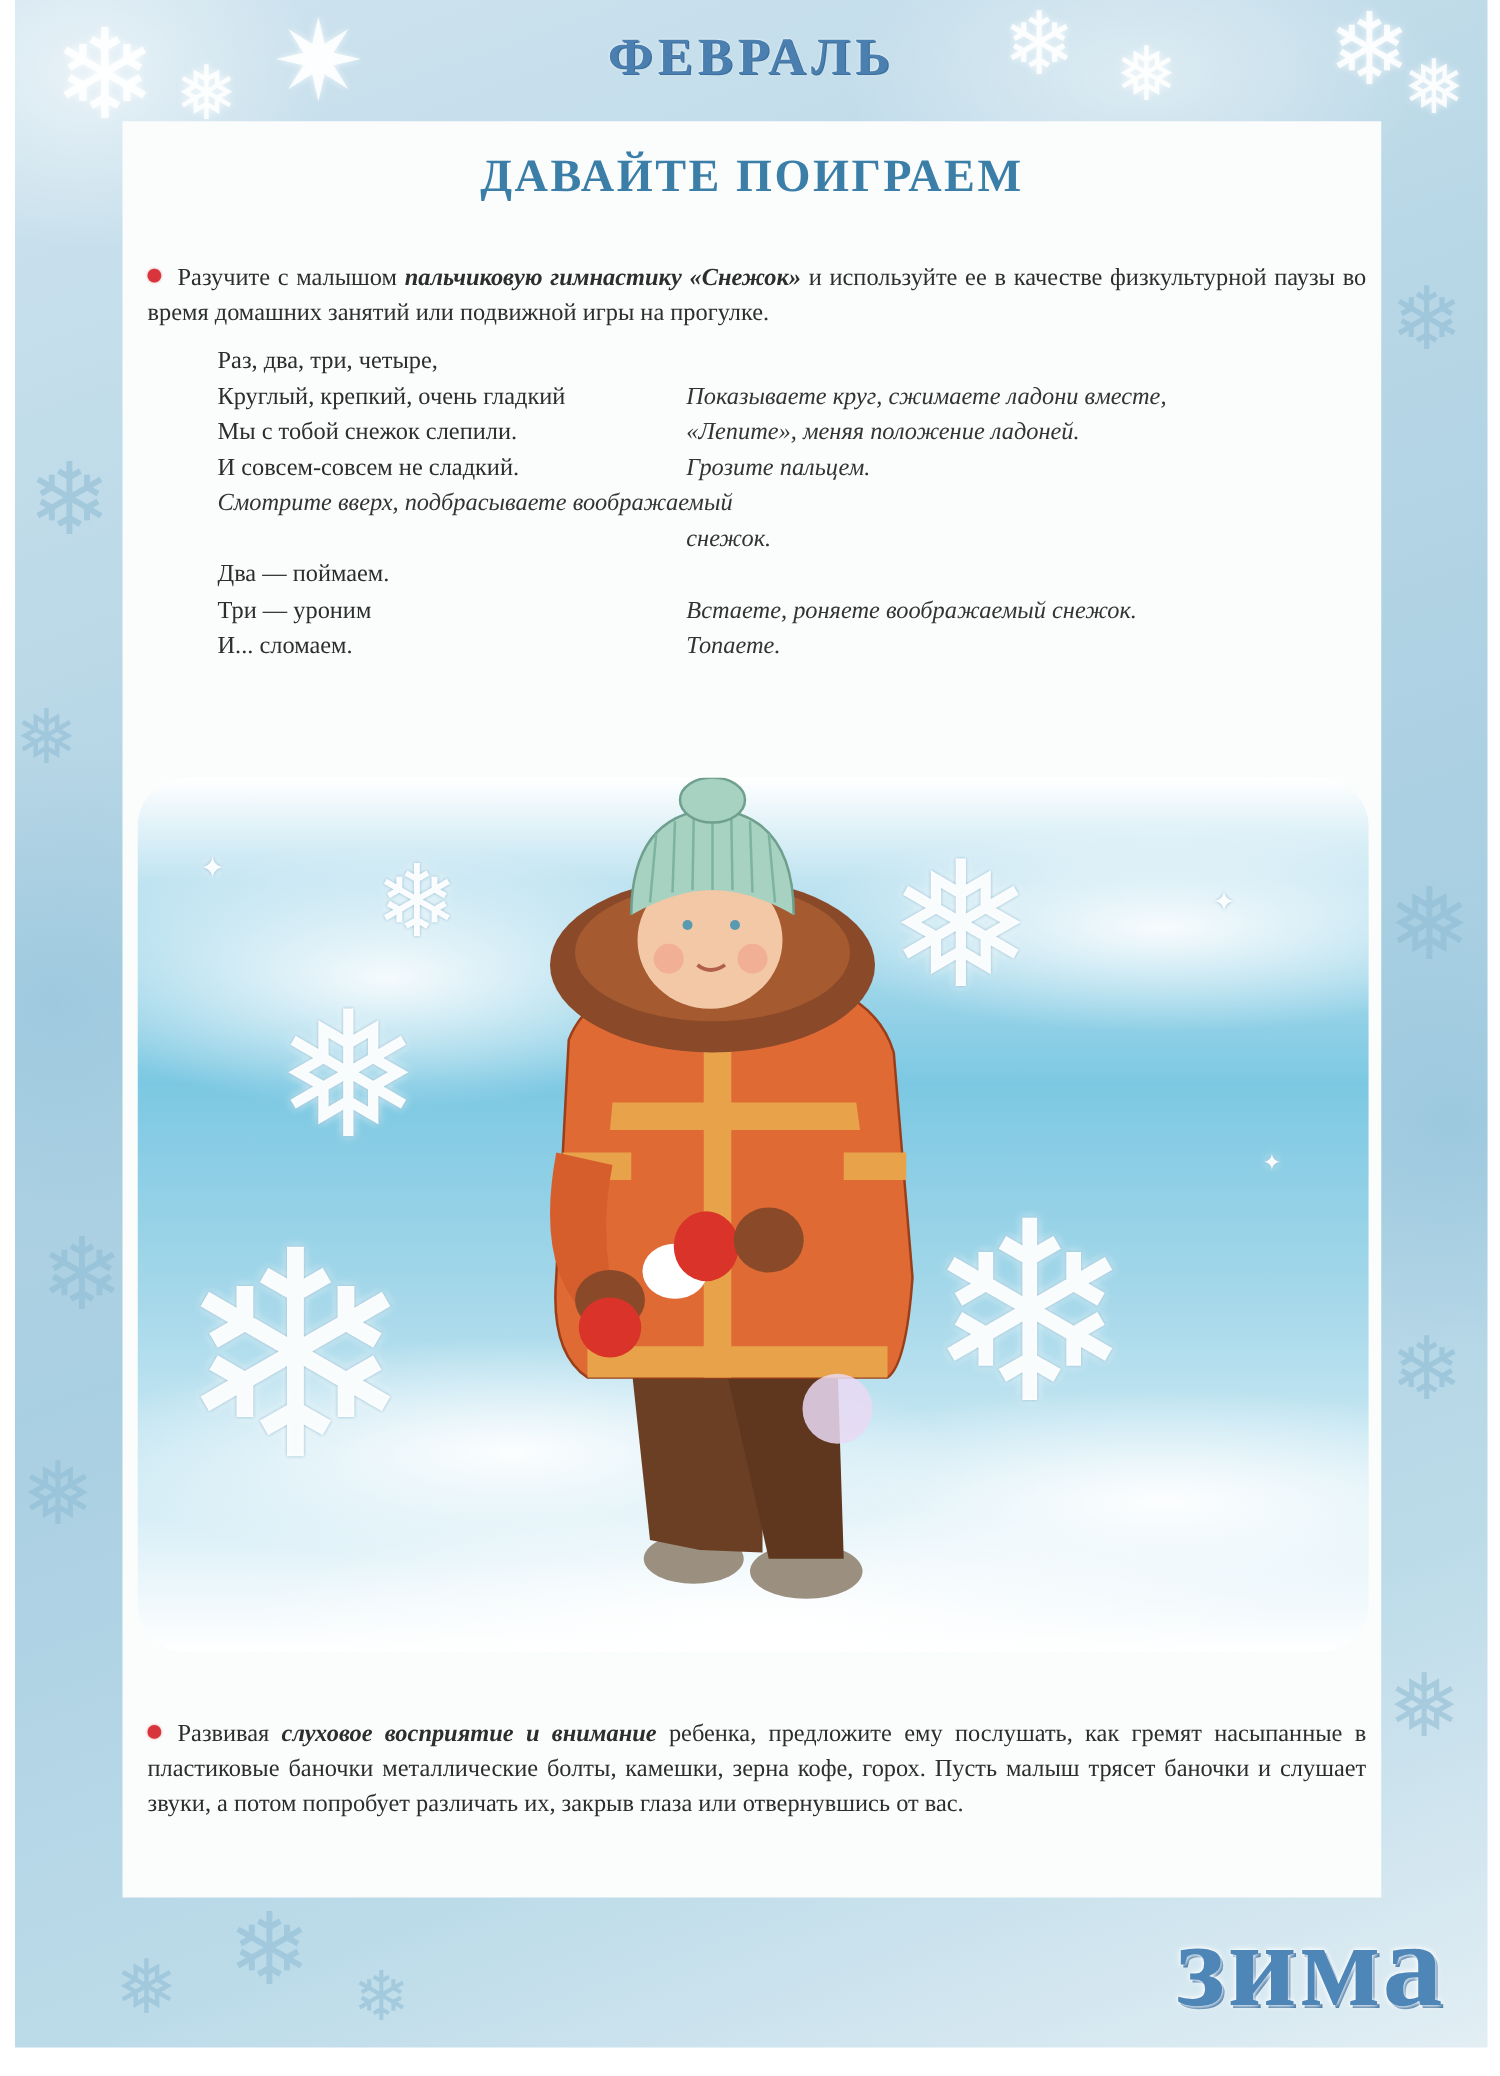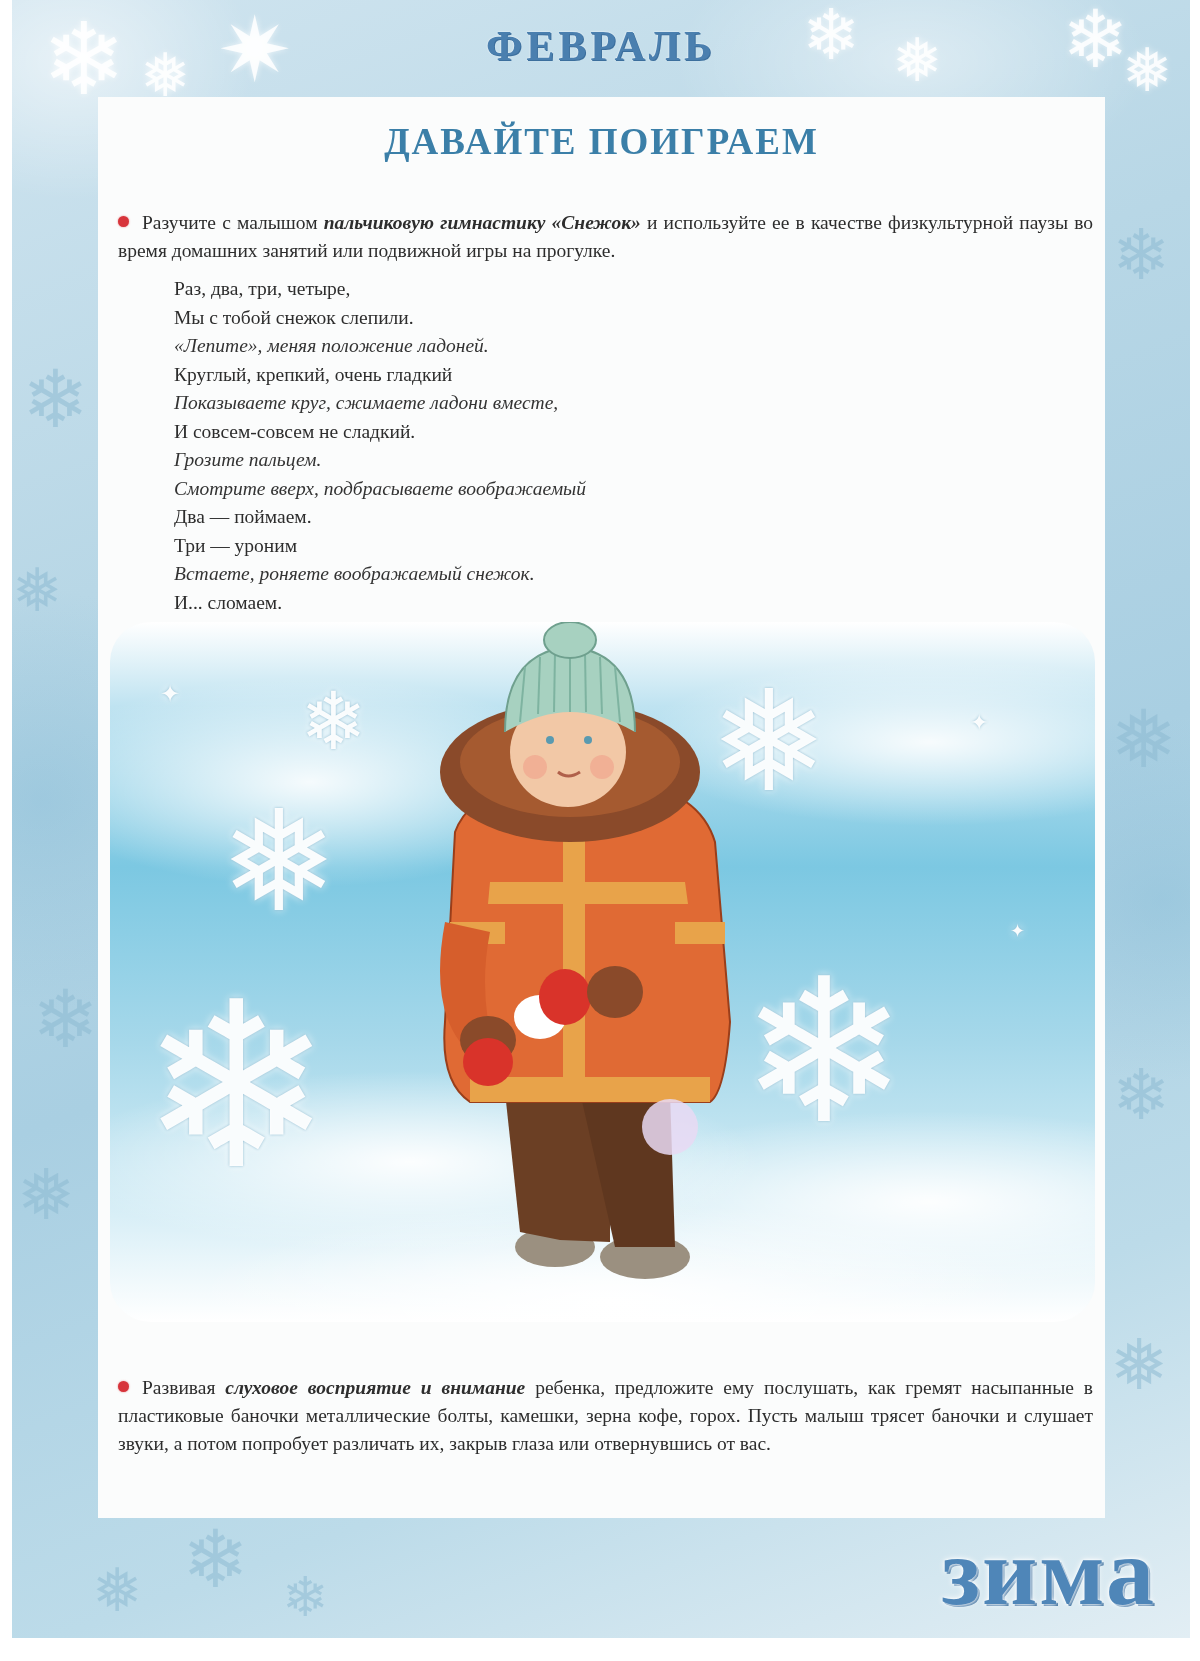"Раз, два, три, четыре," .poem-row { flex-direction: column -> none }
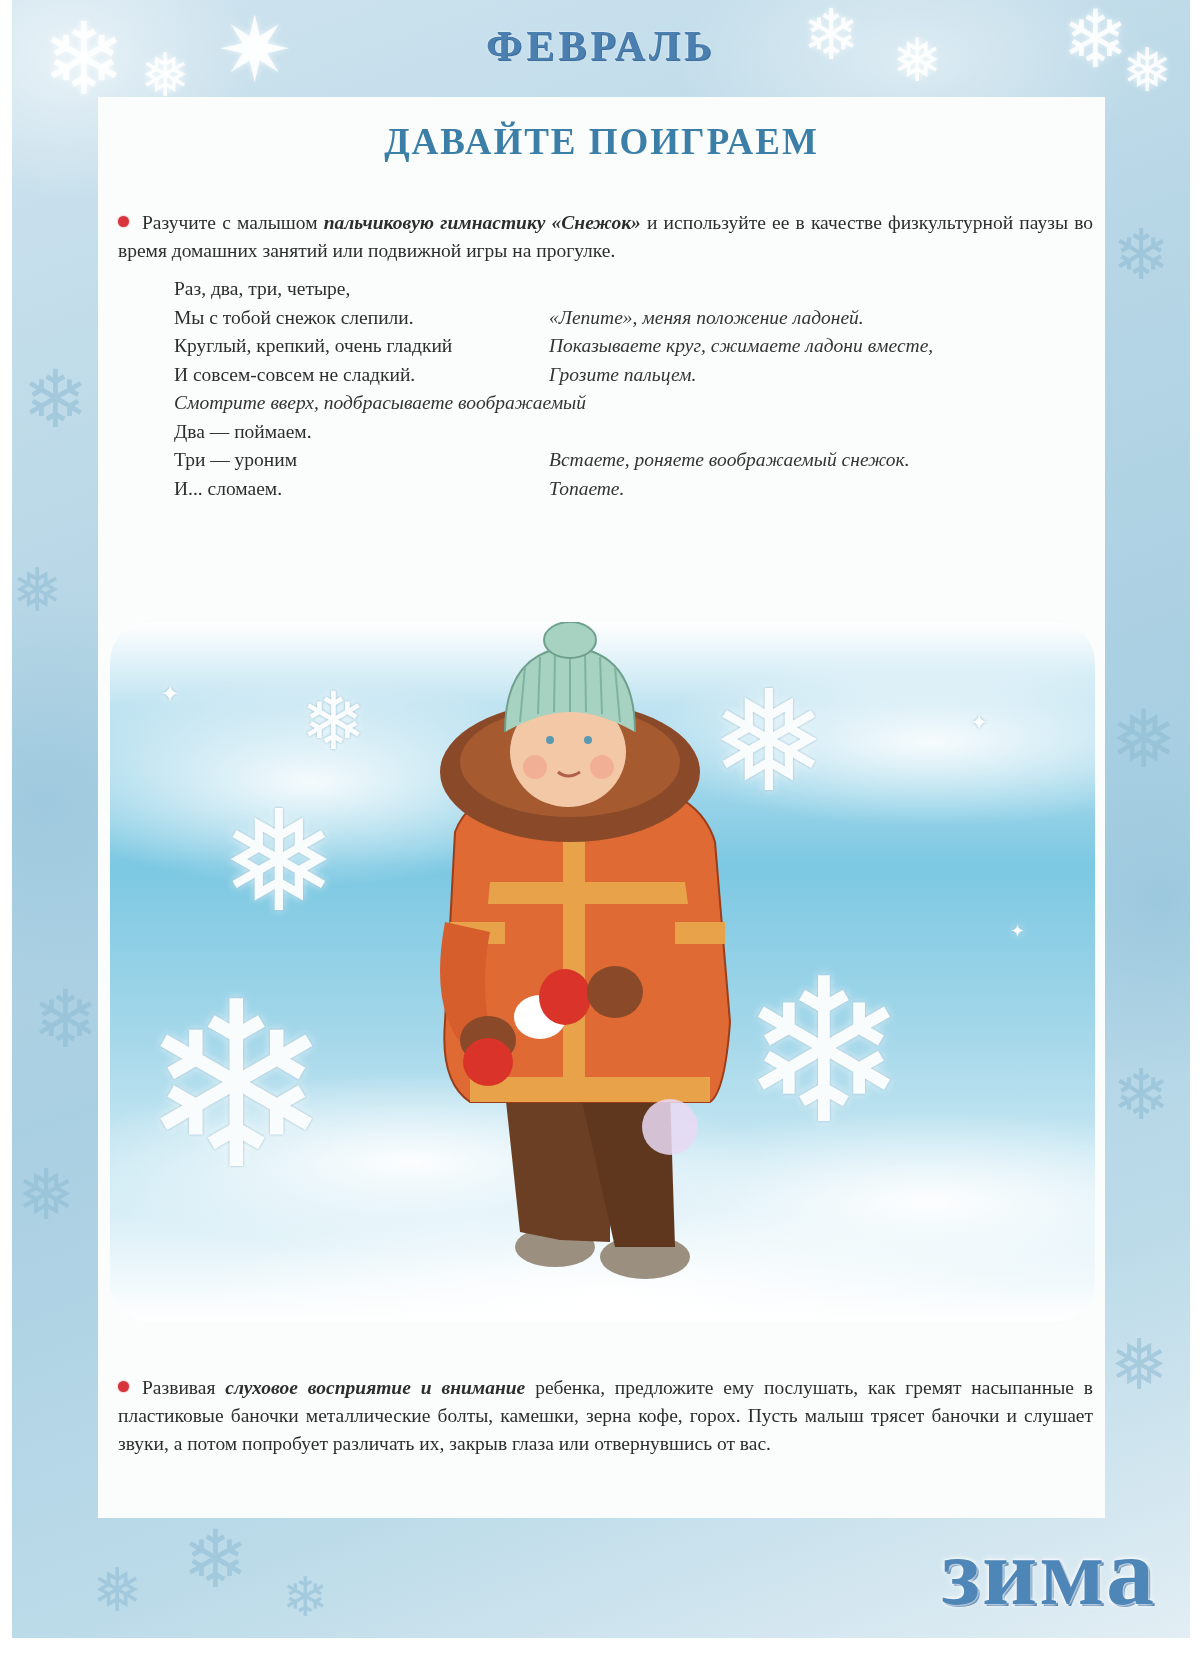"Мы с тобой снежок слепили." div.poem-row { order: before "Круглый, крепкий, очень гладкий" -> after "Круглый, крепкий, очень гладкий" }
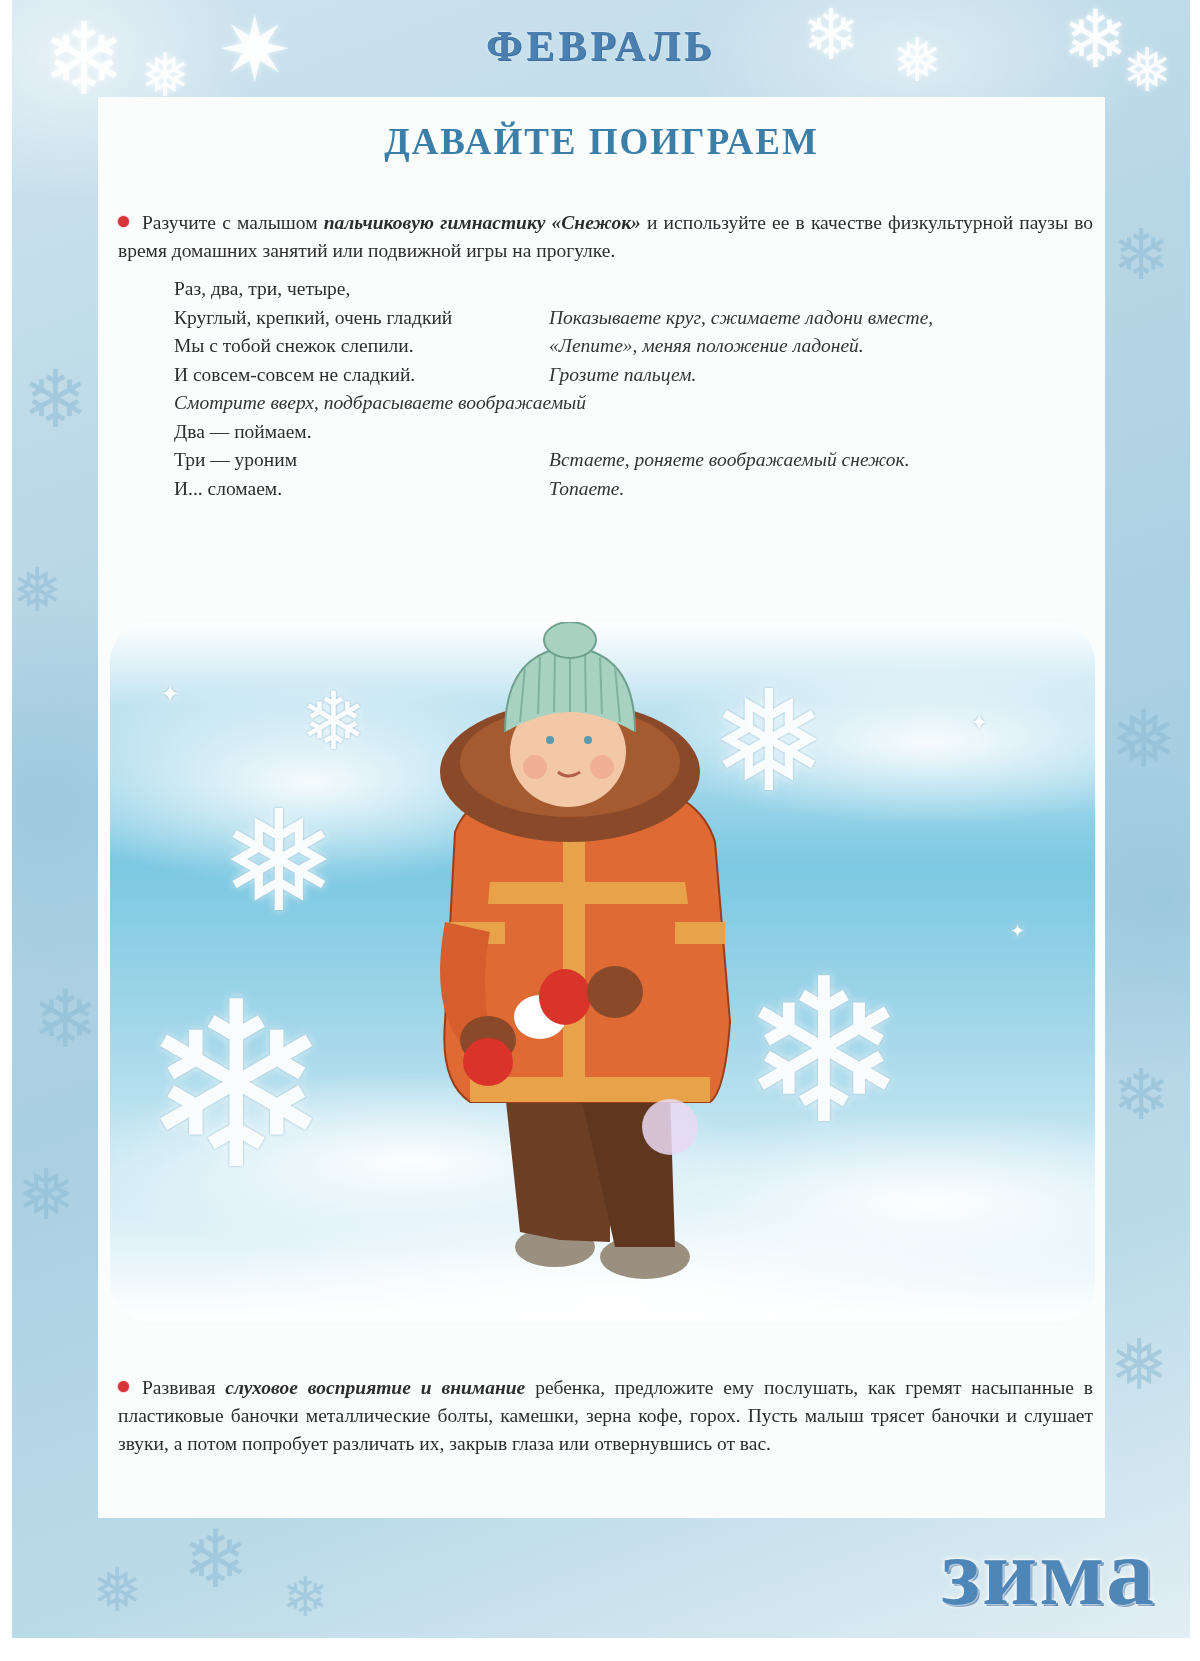"снежок." span.right { html: none -> <span>снежок.</span> }
